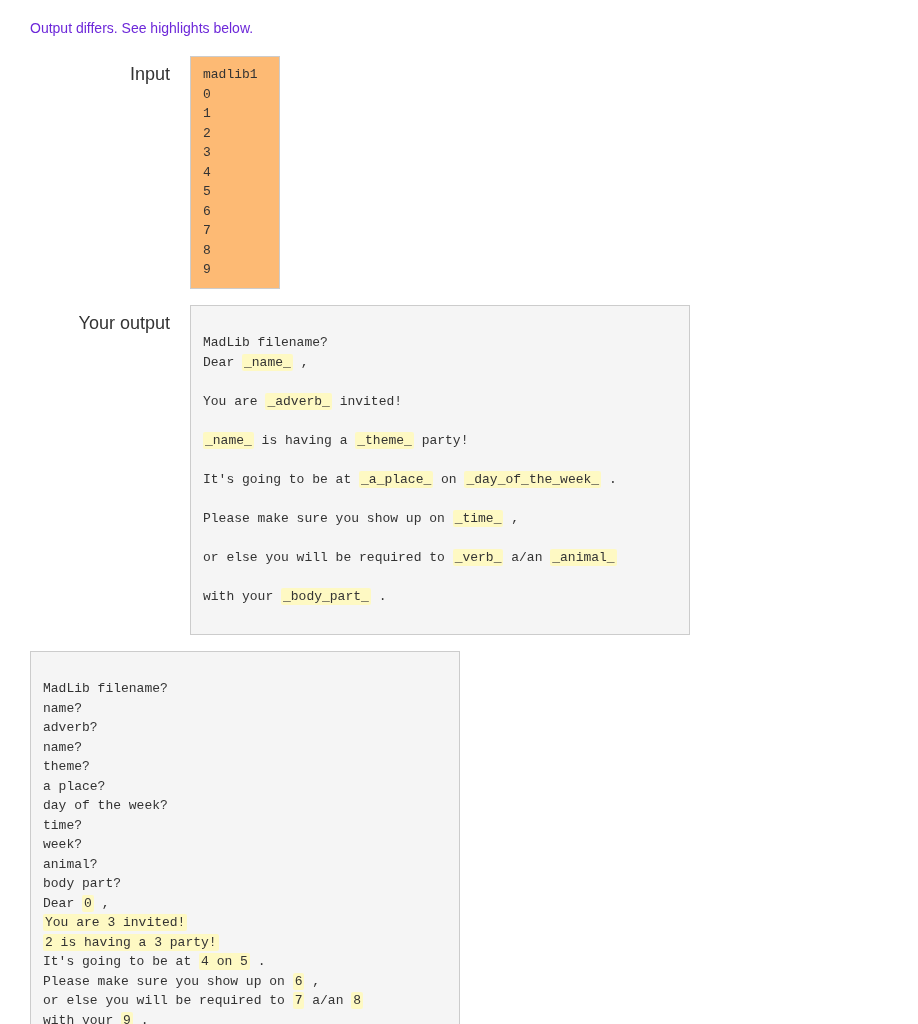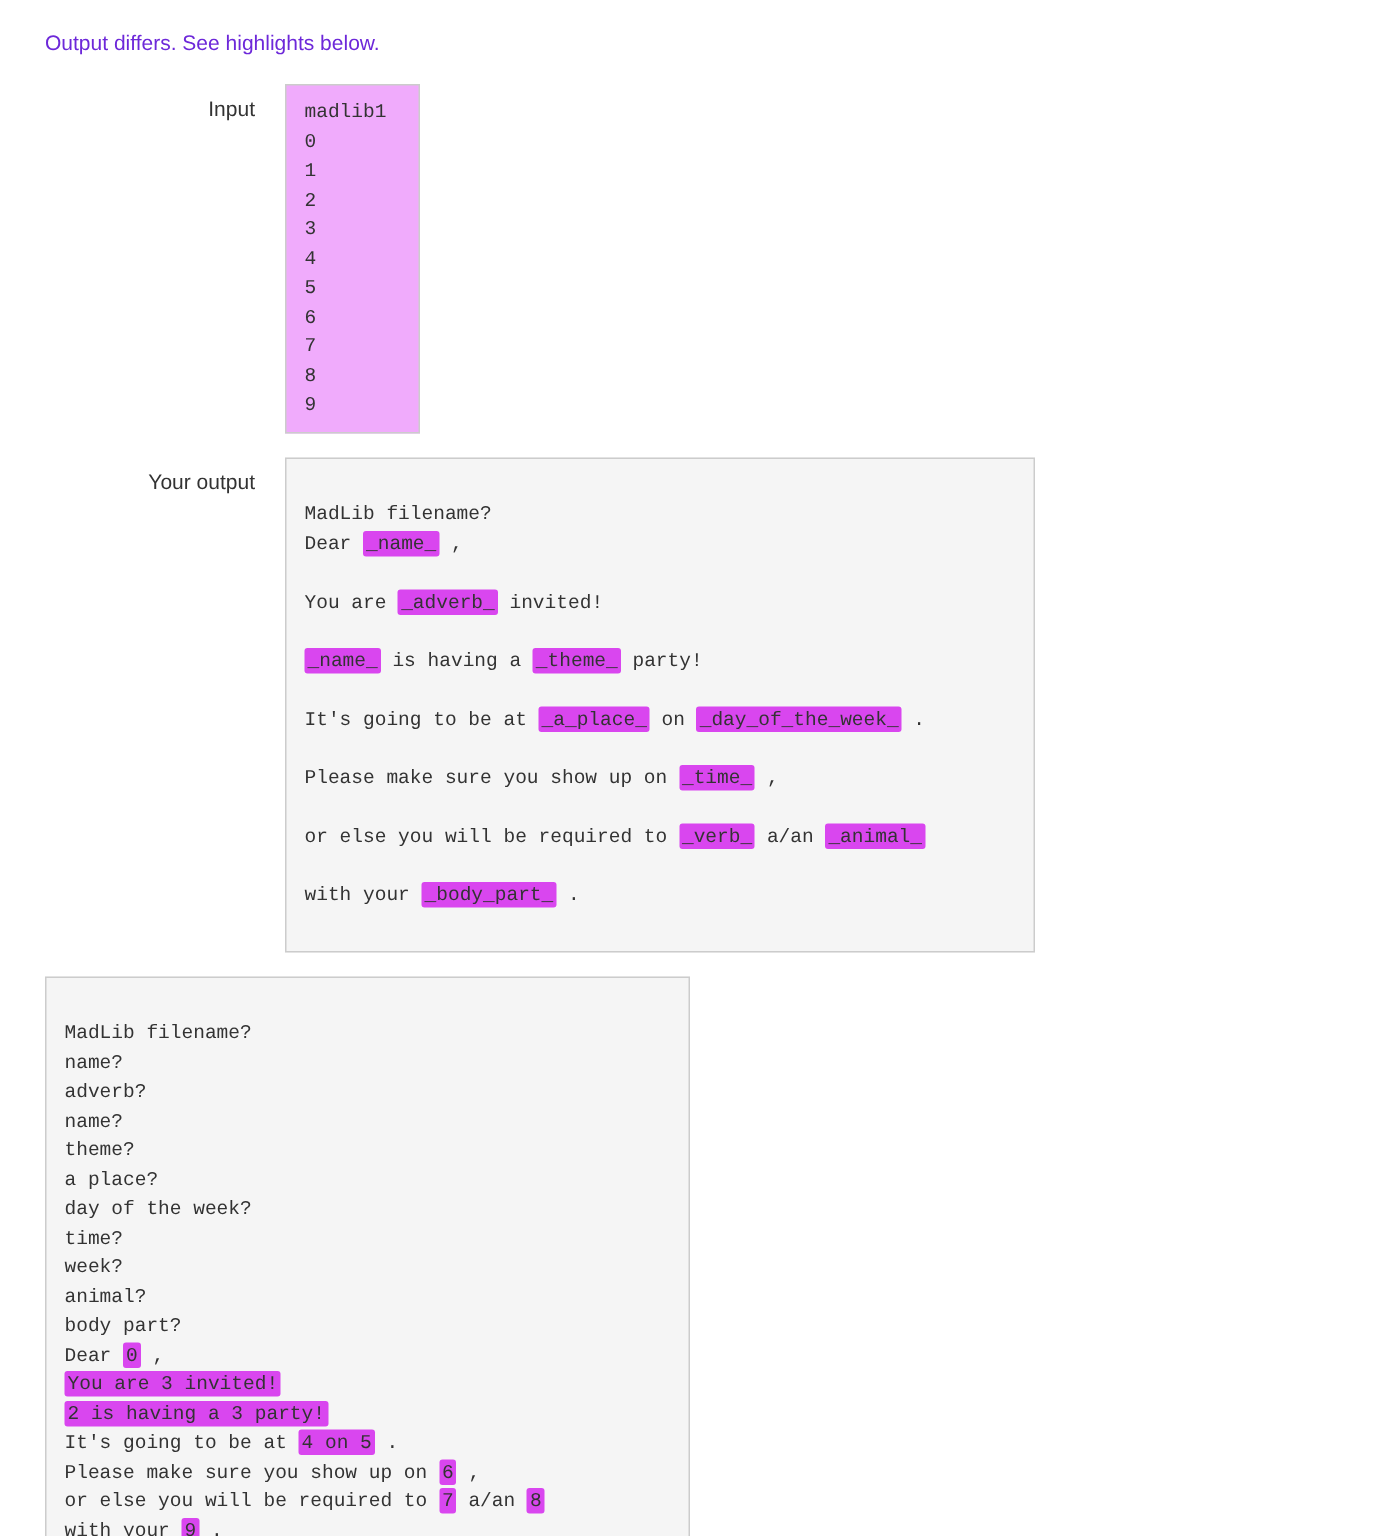"Input" .section-label { font-size: 14px -> 18px }
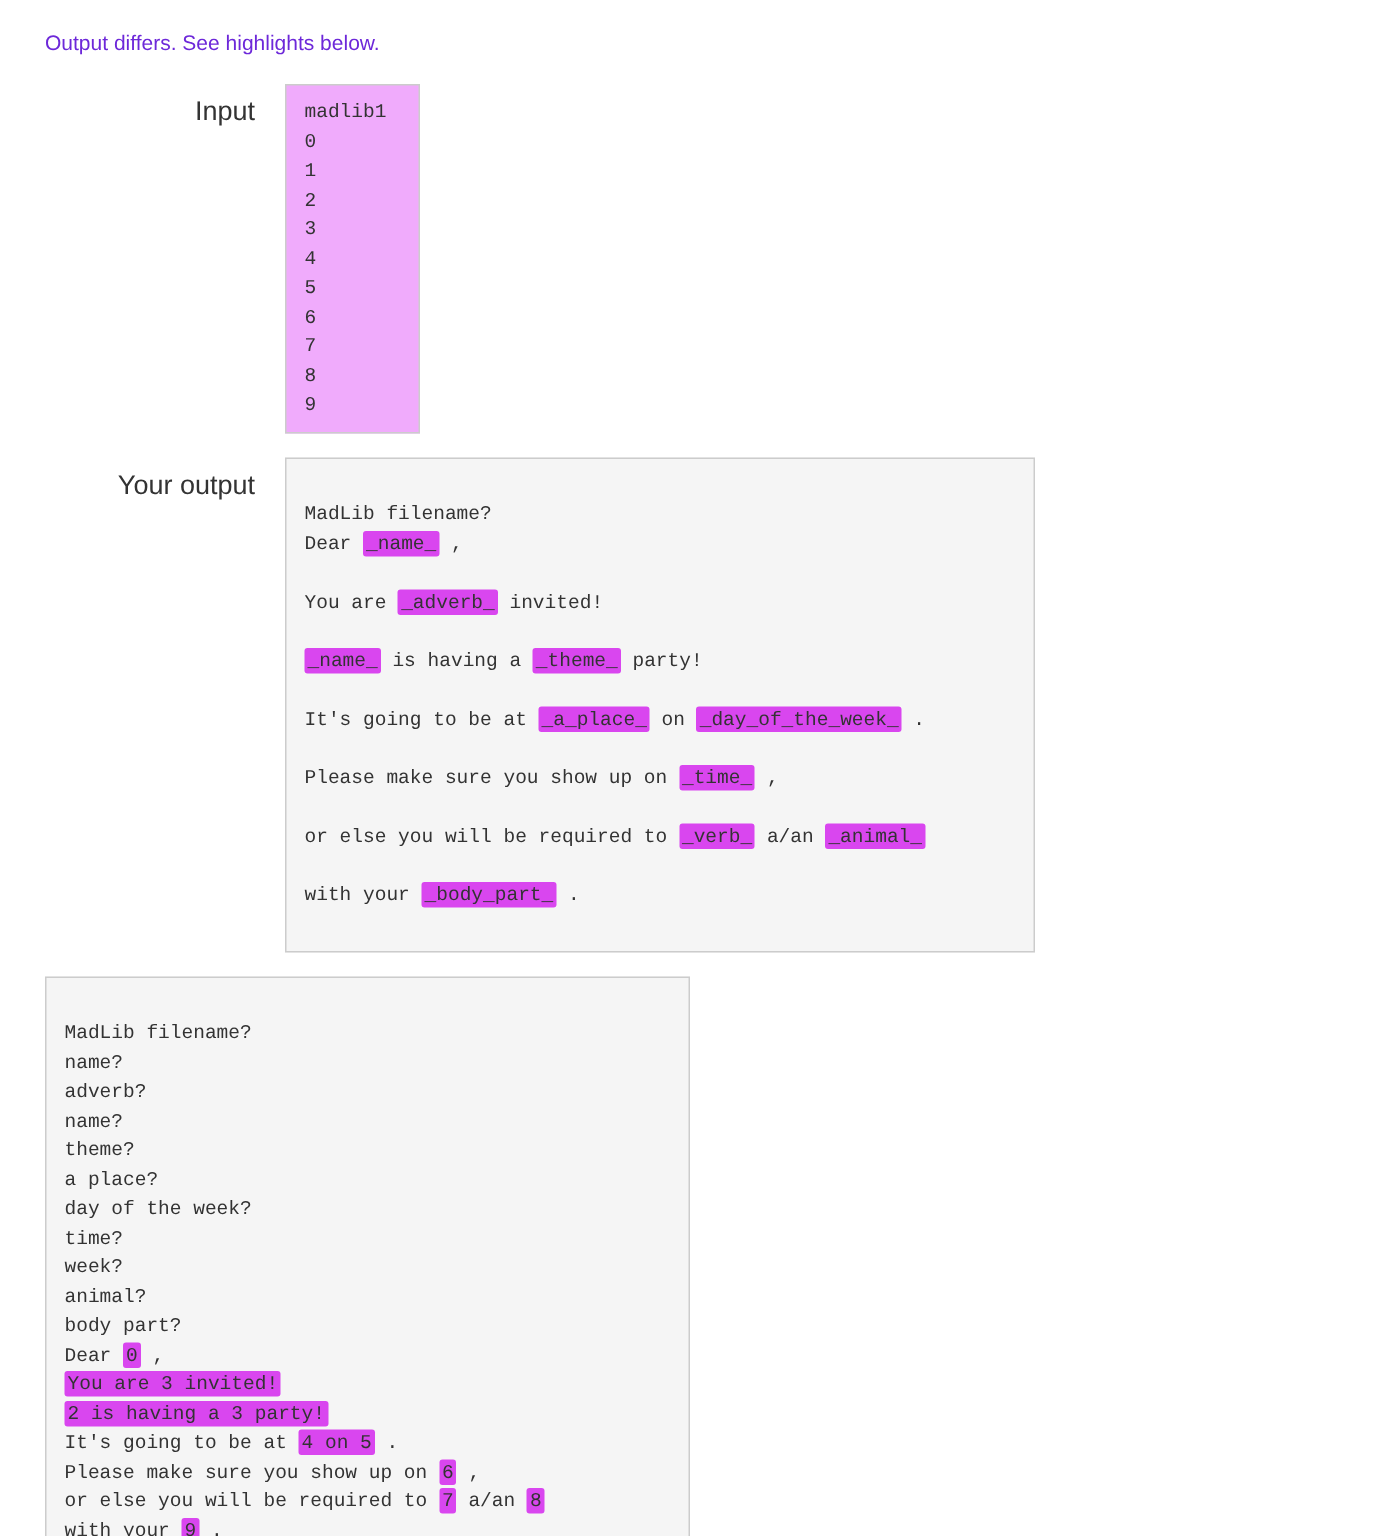"madlib1" .code-box { background: #f0abfc -> #fdba74 }
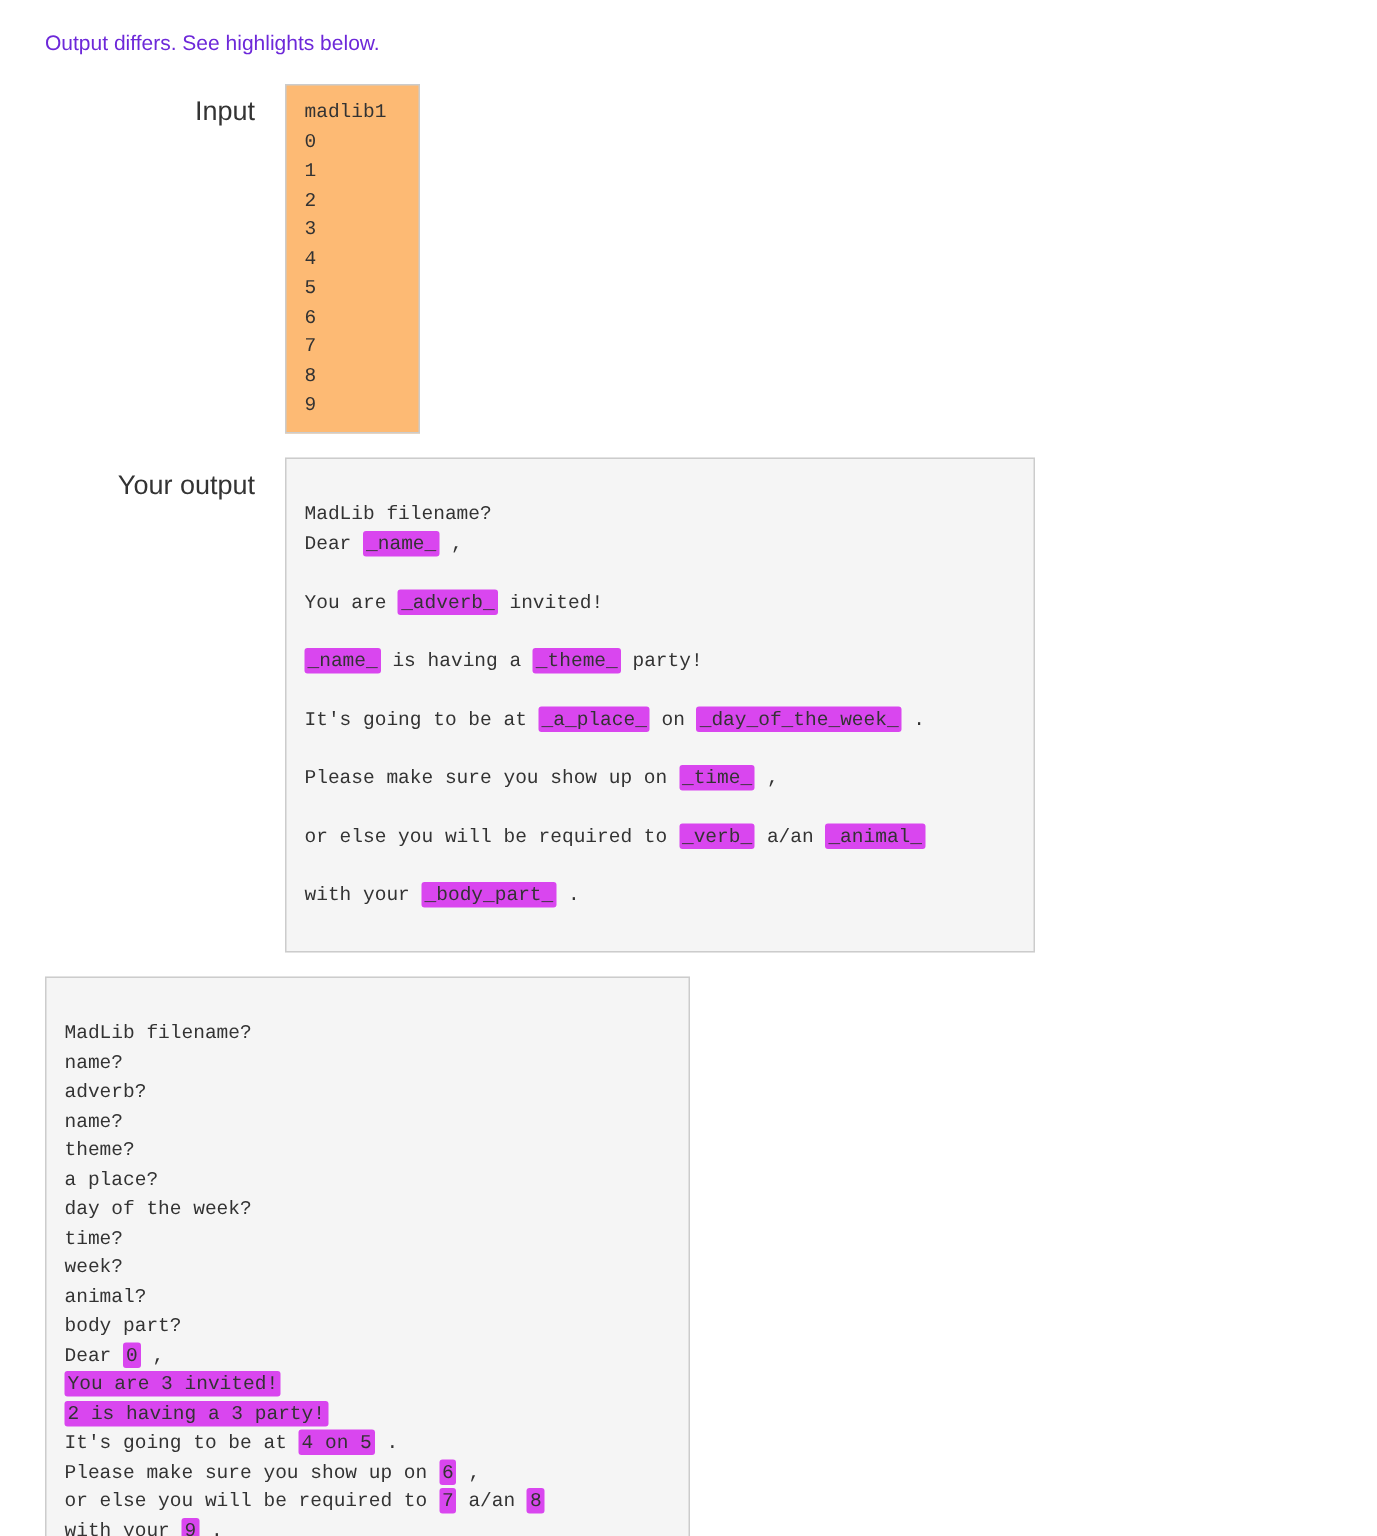"_name_" .highlight { background-color: #d946ef -> #fef9c3 }
